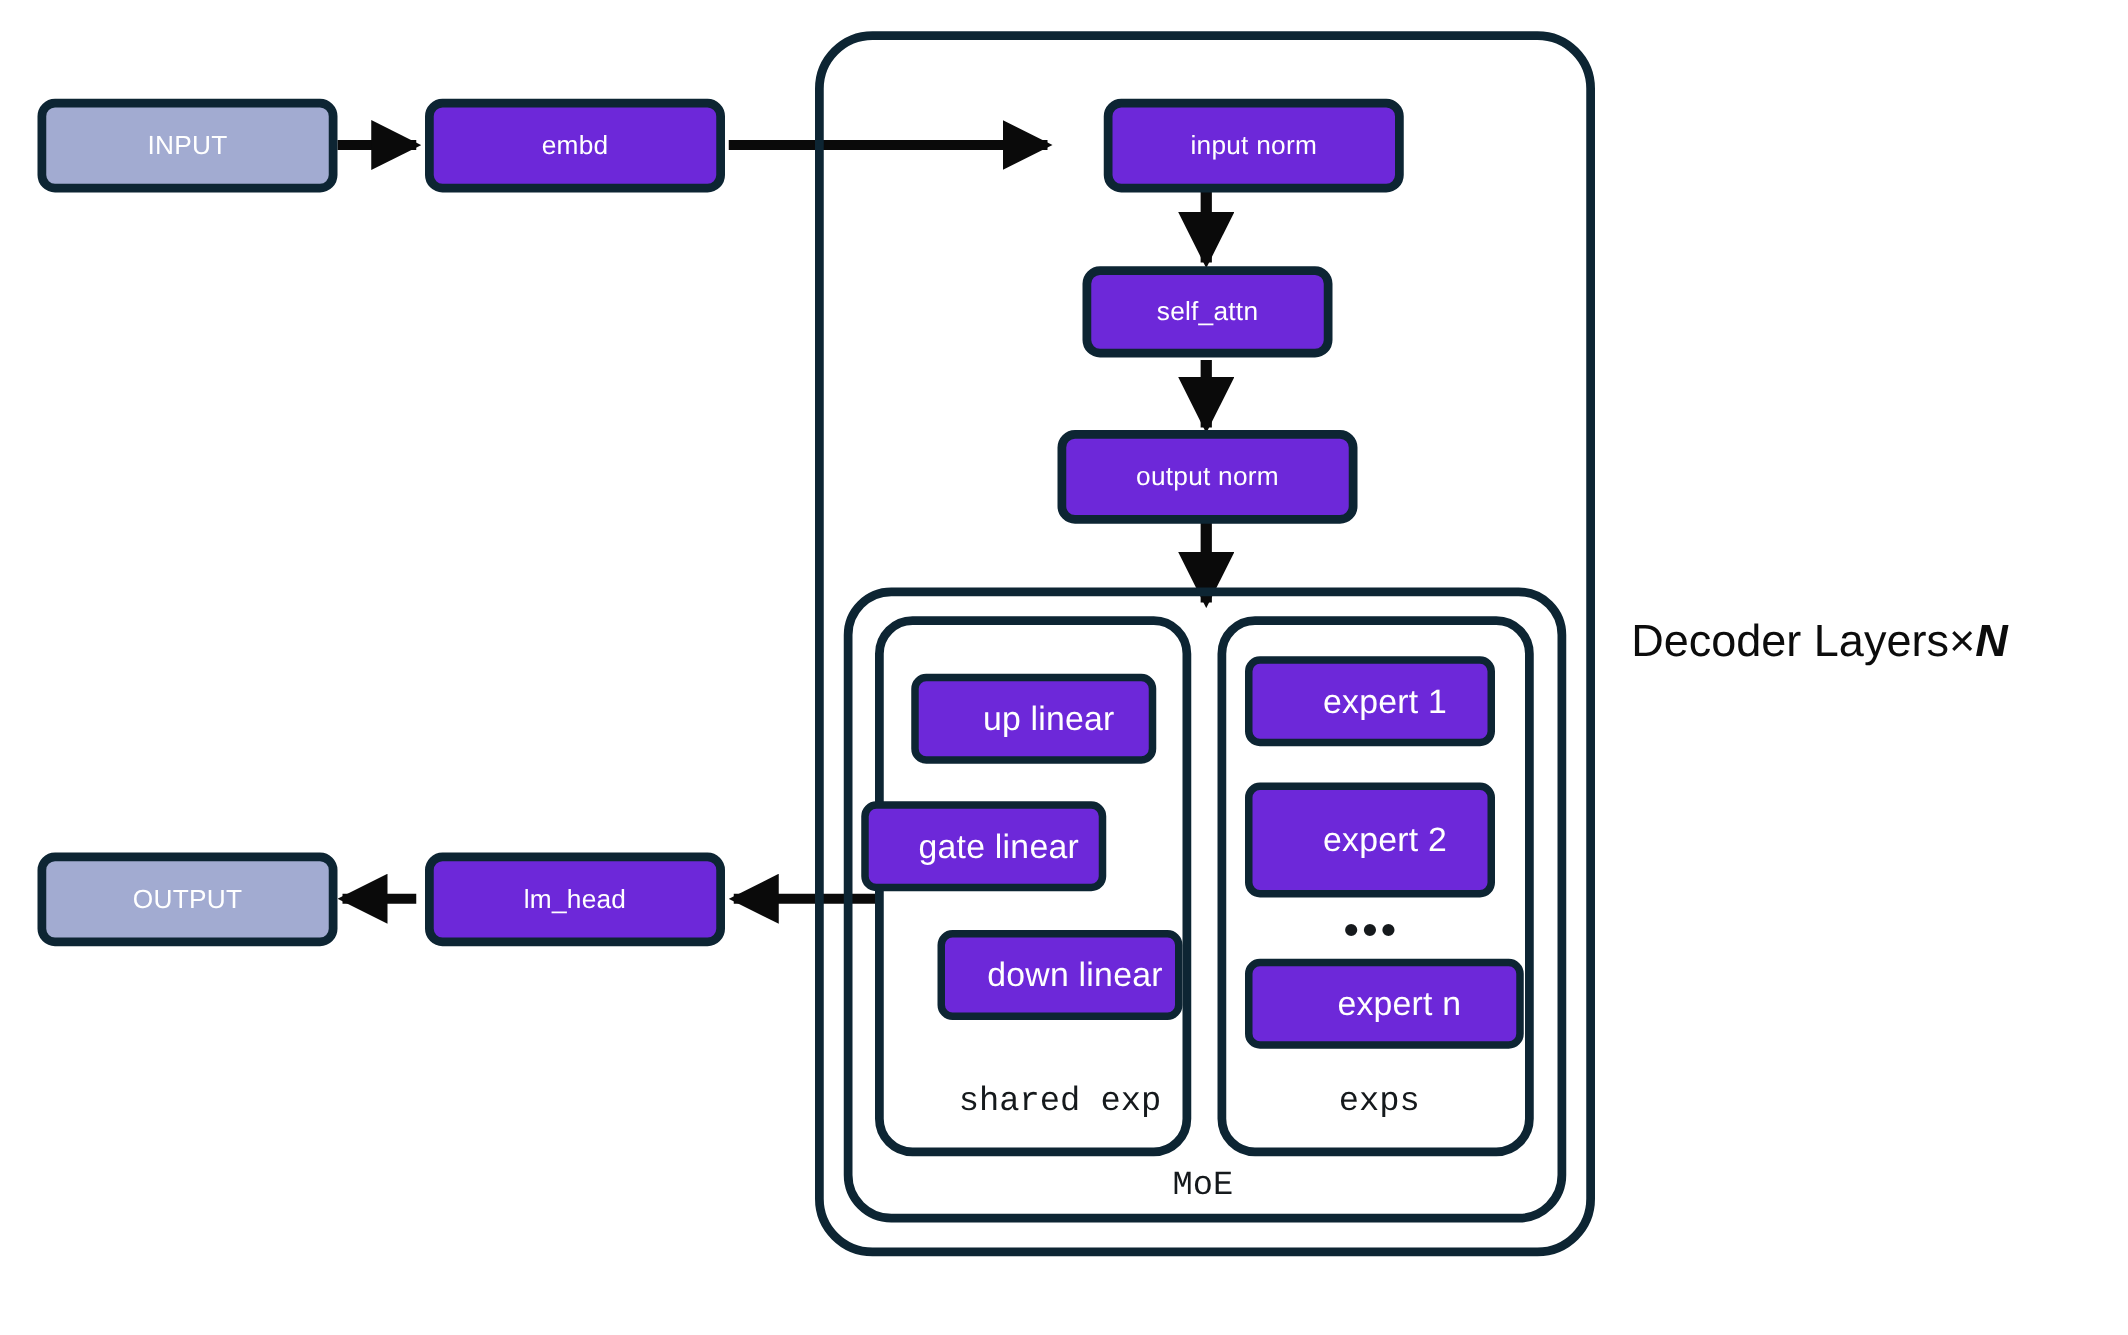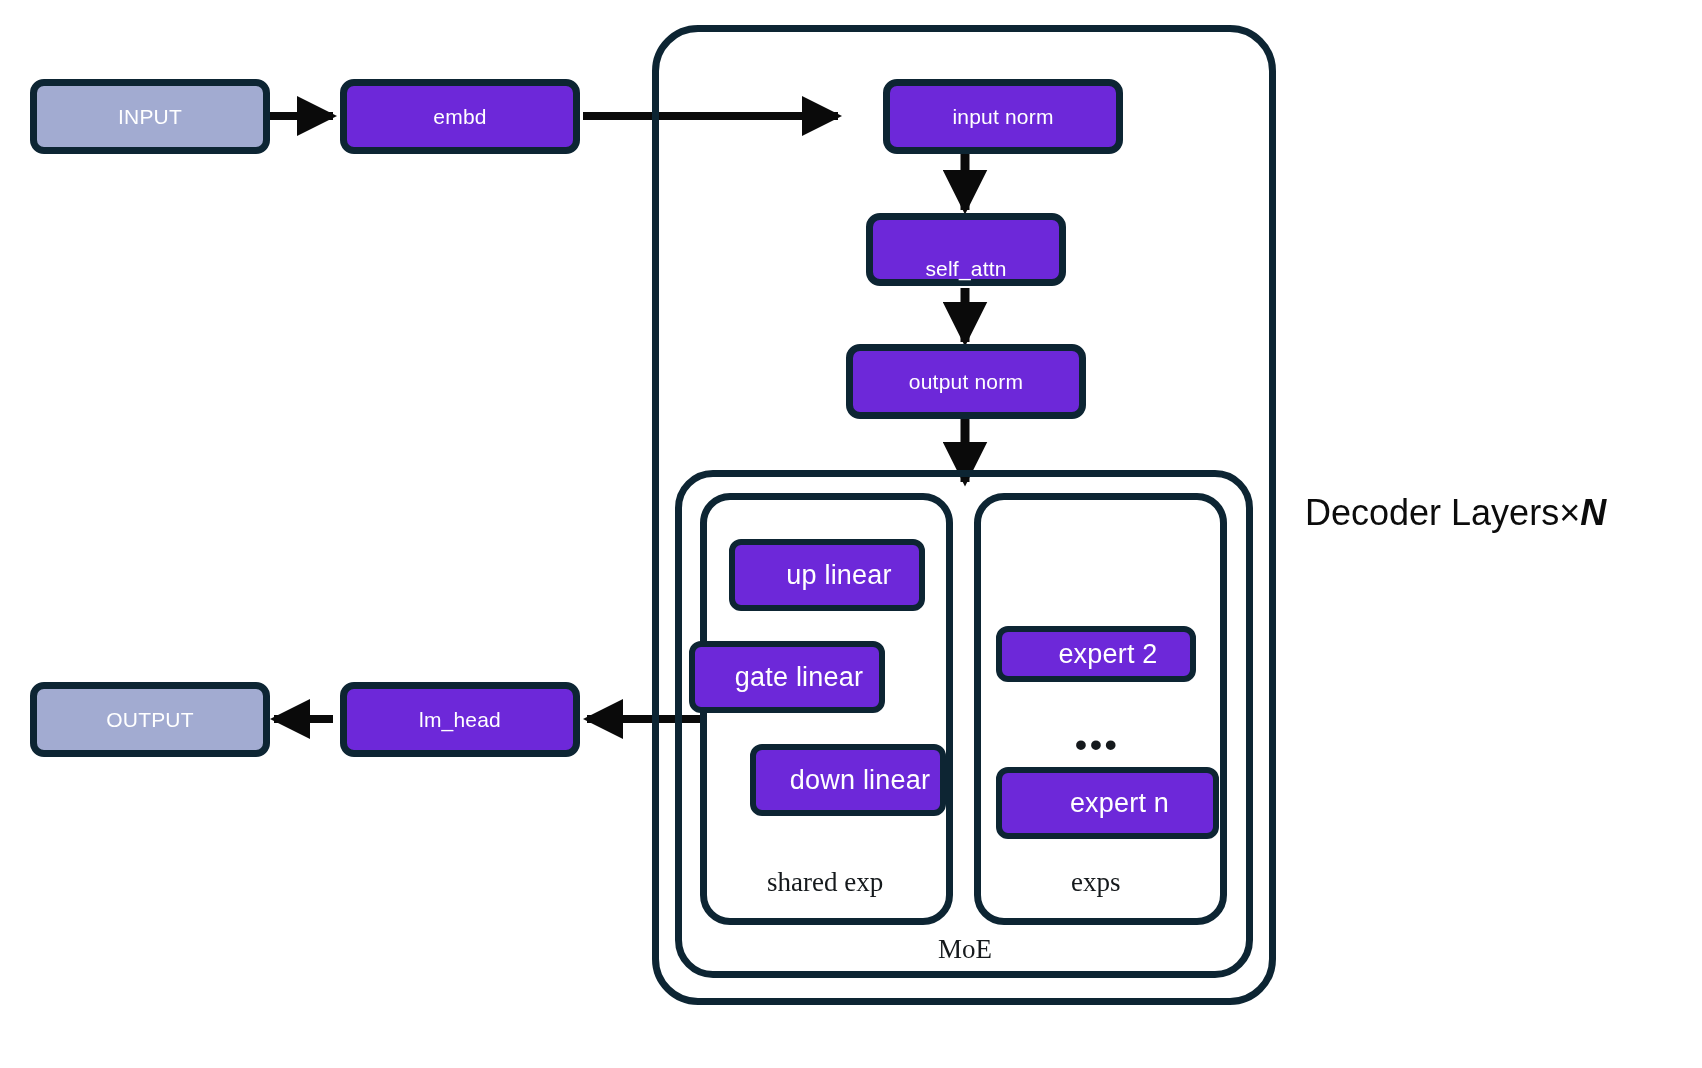"self_attn" div.node { align-items: flex-end -> none }
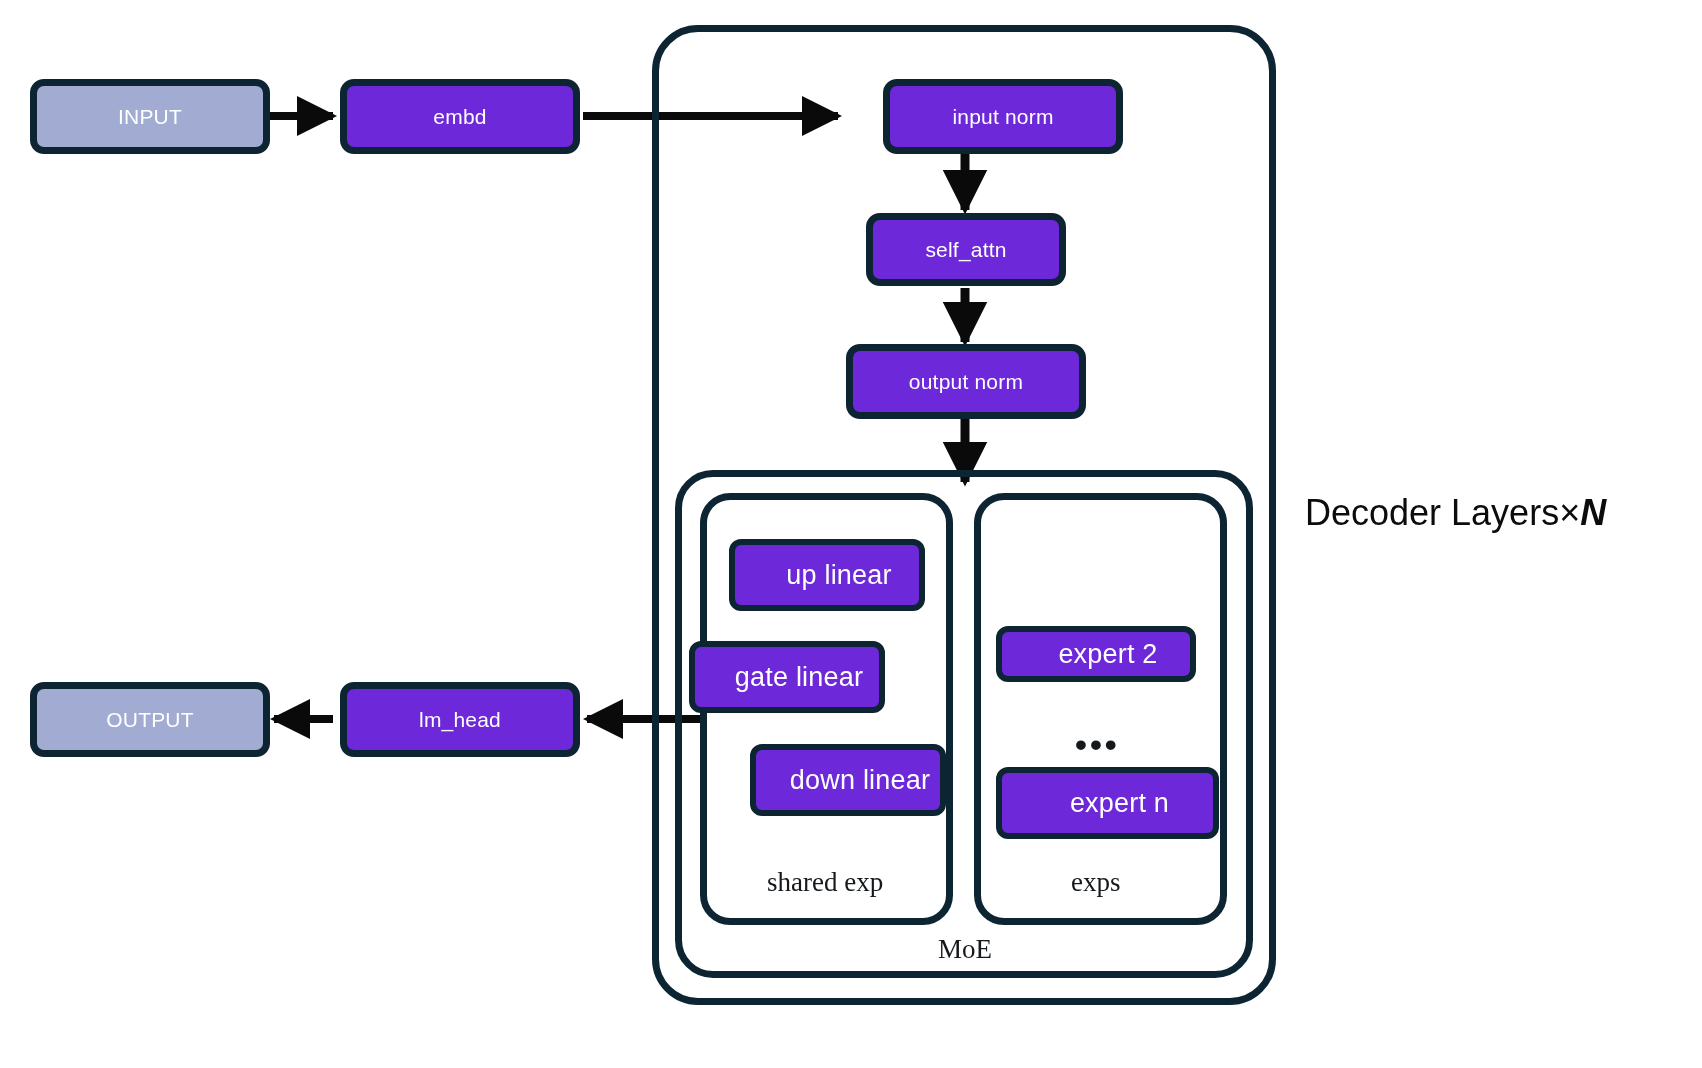"expert 1" div.node { html: none -> <div> <span>expert 1</span> </div> }
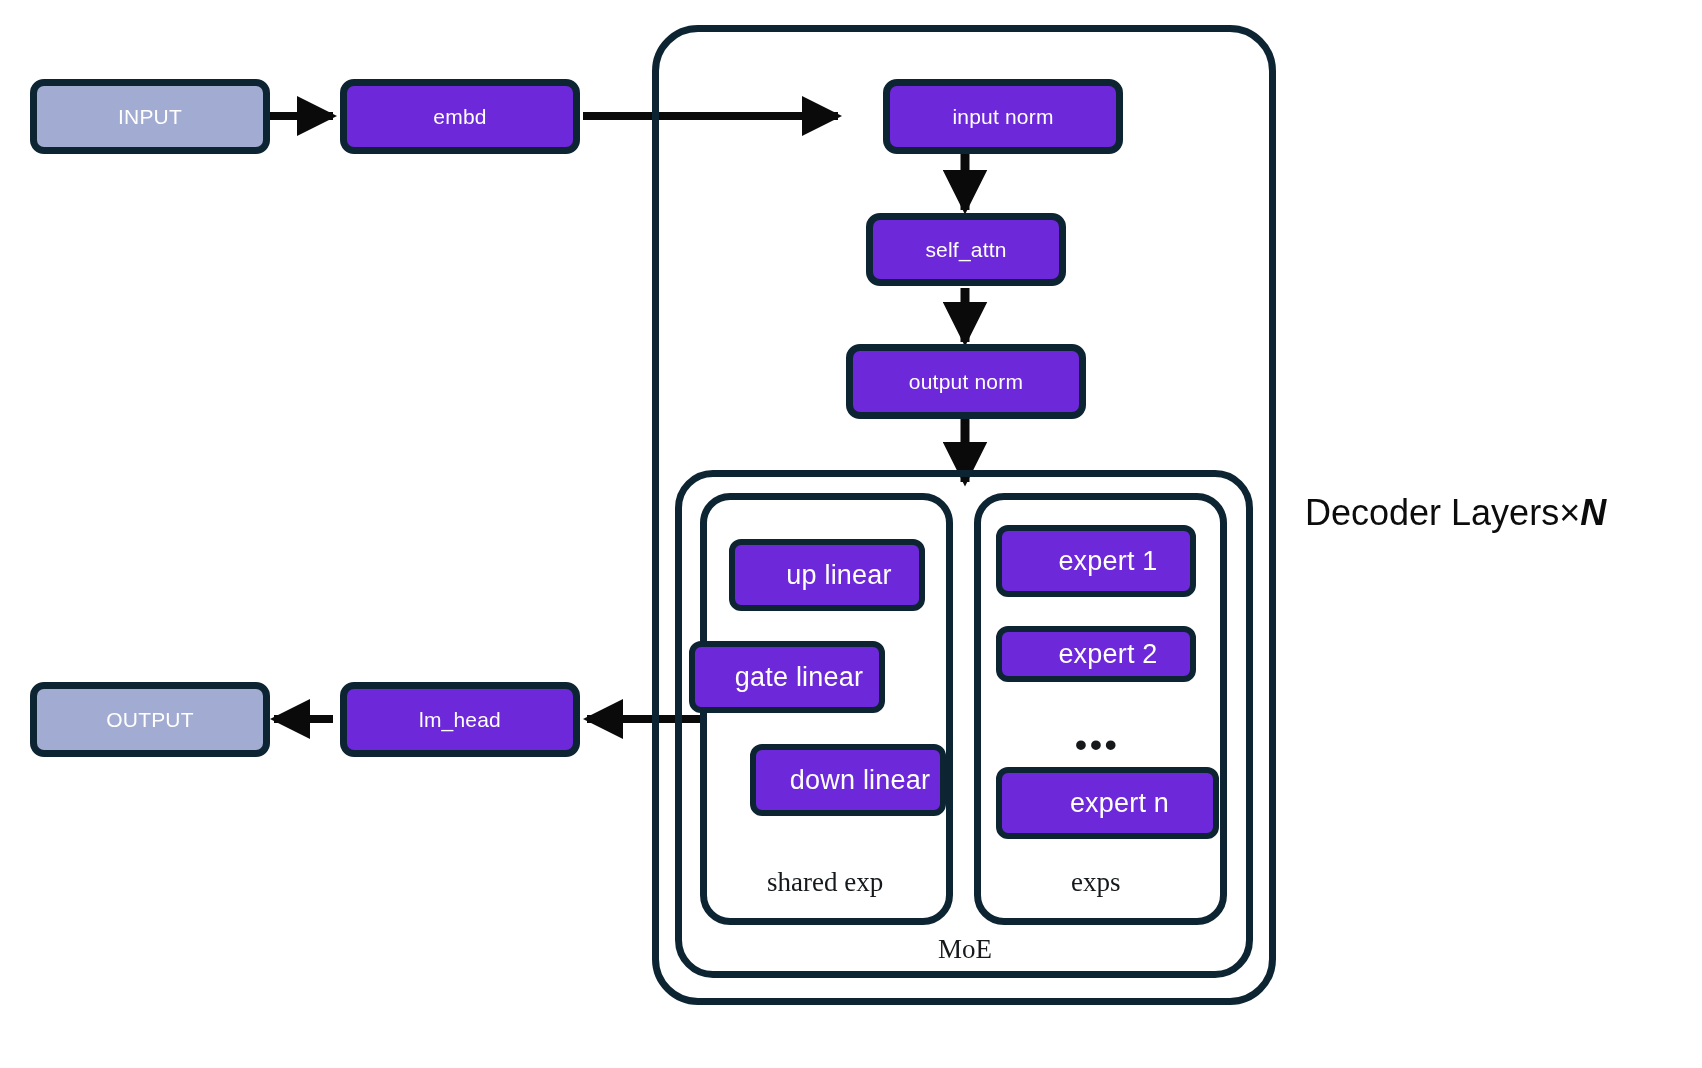"expert 2" div.node { height: 56px -> 92px }
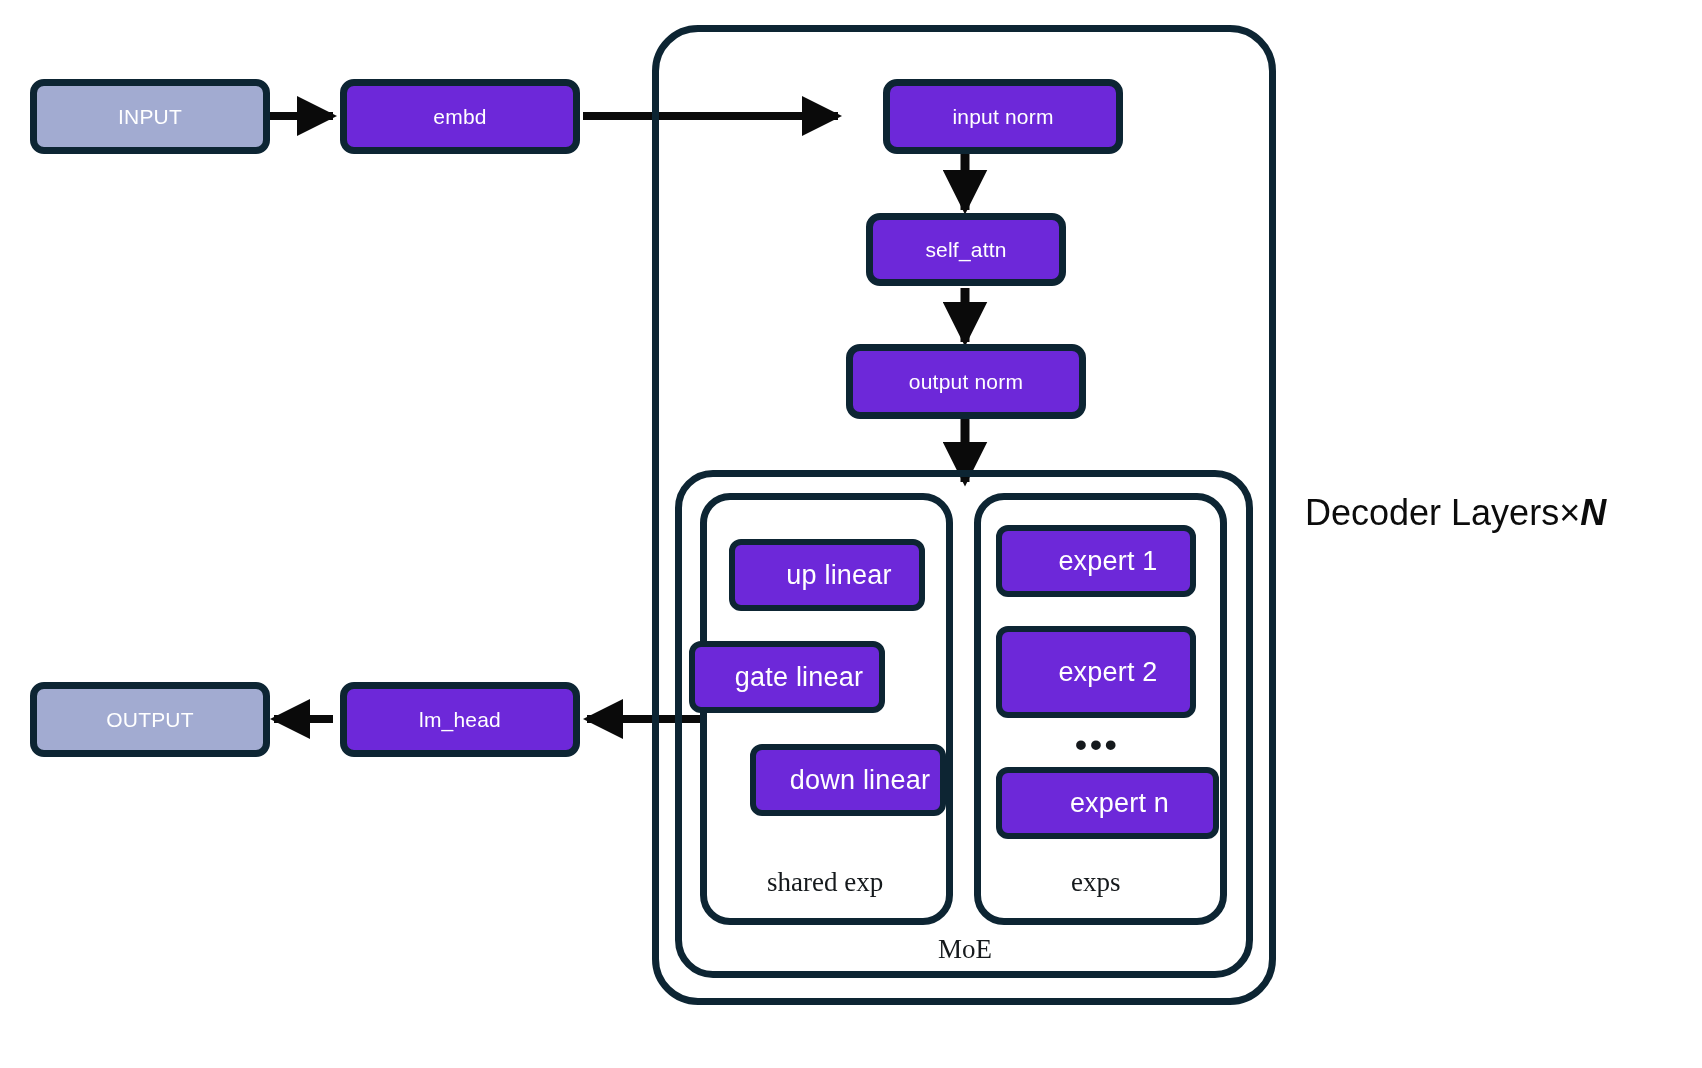"shared exp" .caption { font-family: Liberation Serif, serif -> Liberation Mono, monospace }
